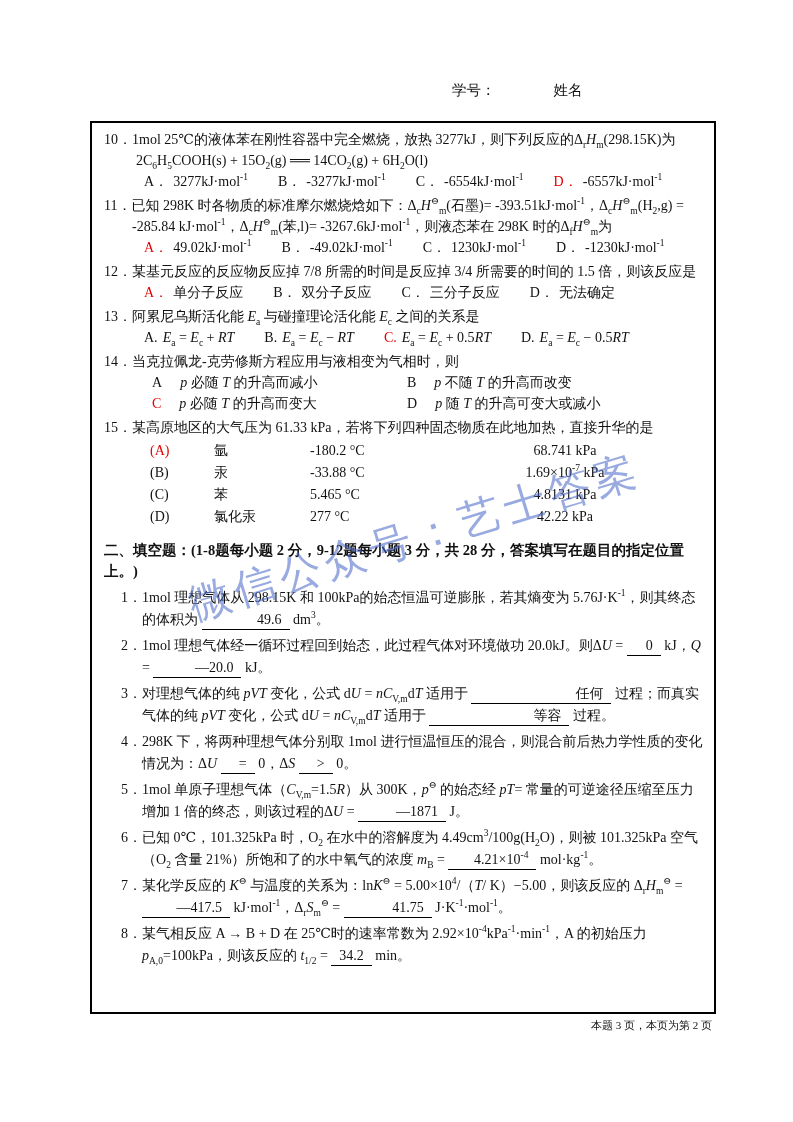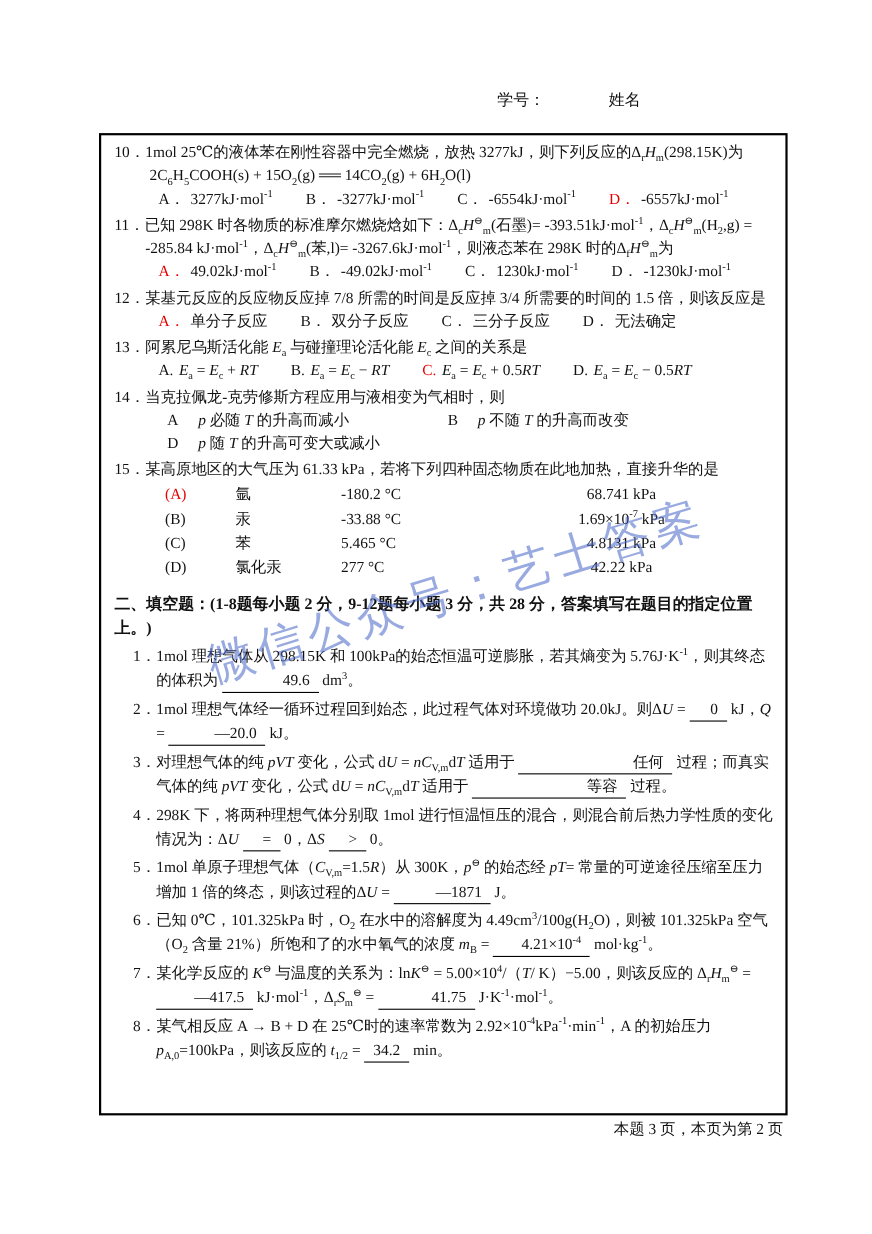"C p 必随 T 的升高而变大" span.opt { html: none -> <span><span>C</span><span><i>p</i> 必随 <i>T</i> 的升高而变大</span></span> }
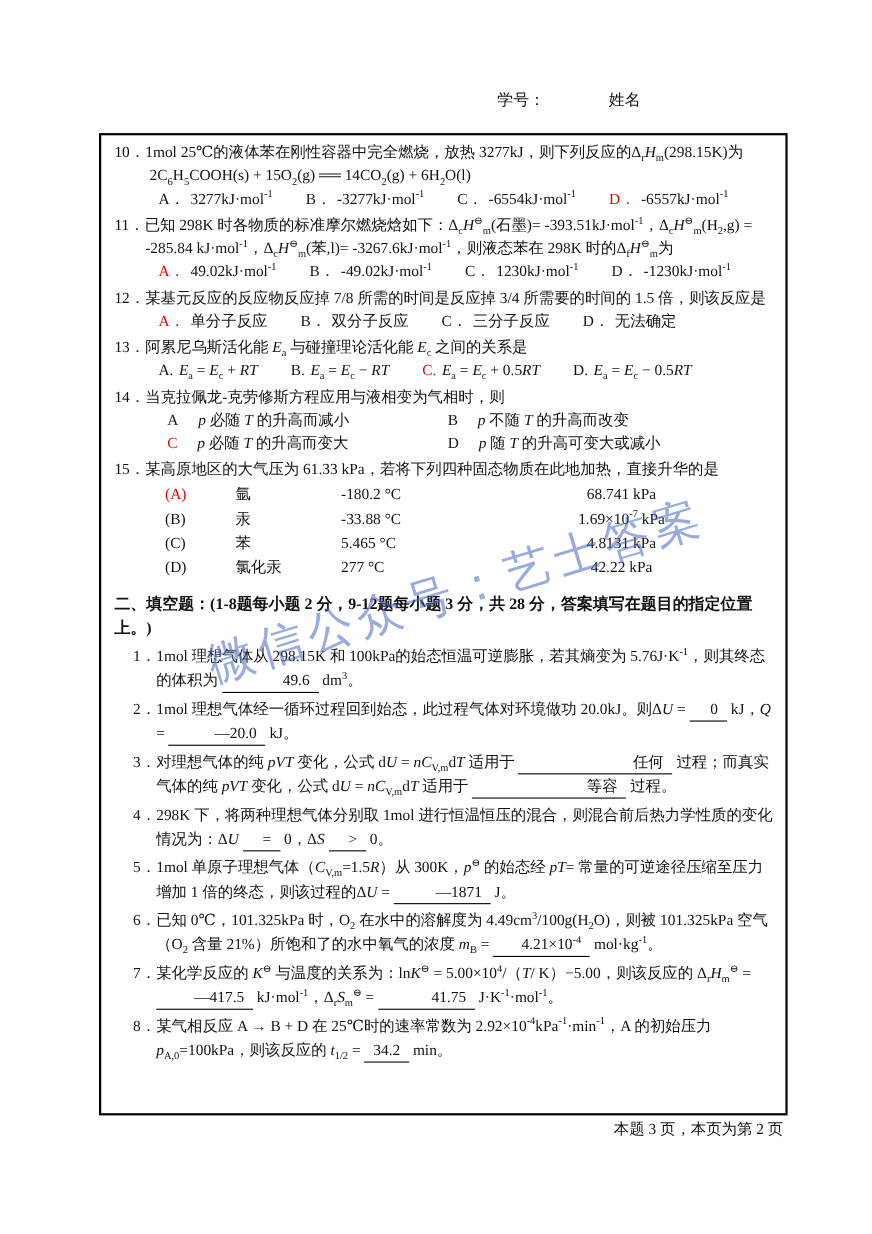"本题 3 页，本页为第 2 页" .footer { font-size: 14px -> 11px }
